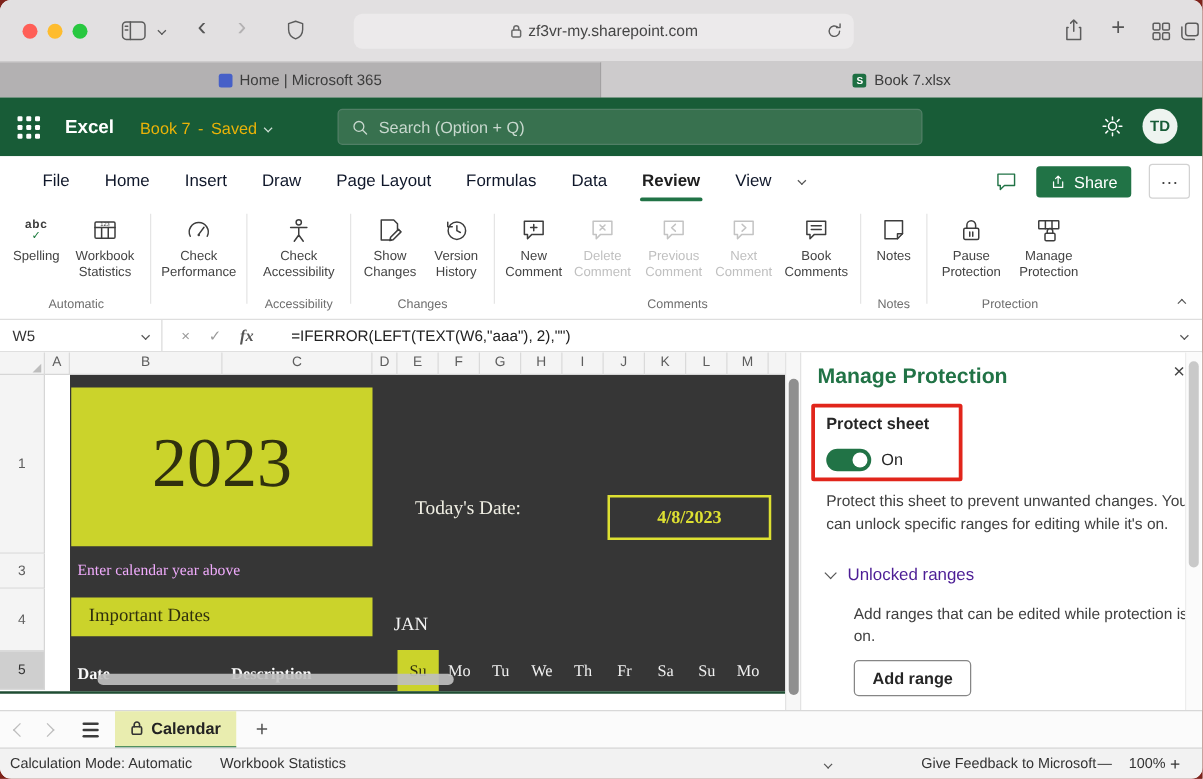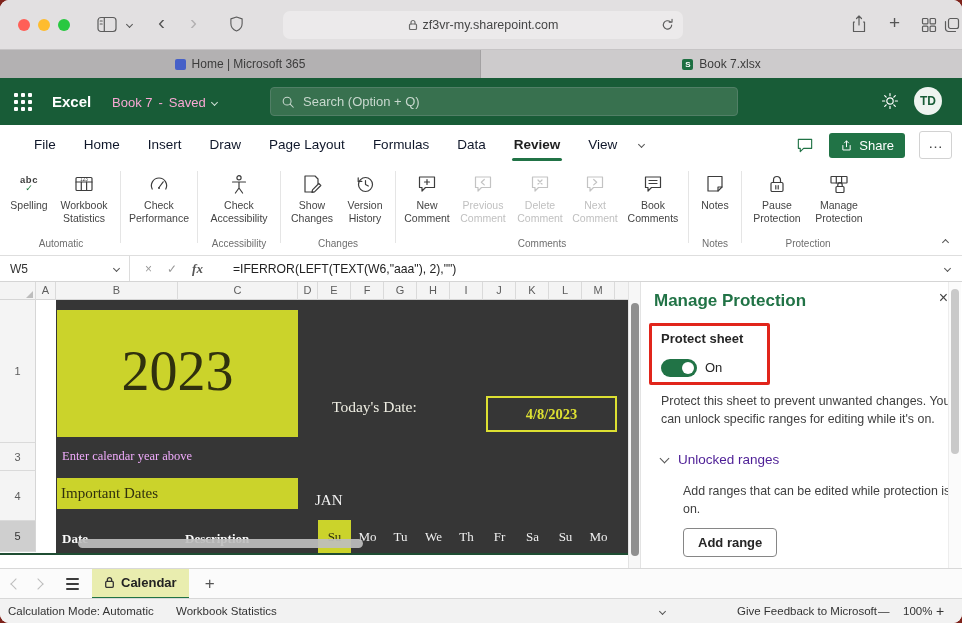"Book 7" .doc { color: #f9a8d4 -> #eab308 }
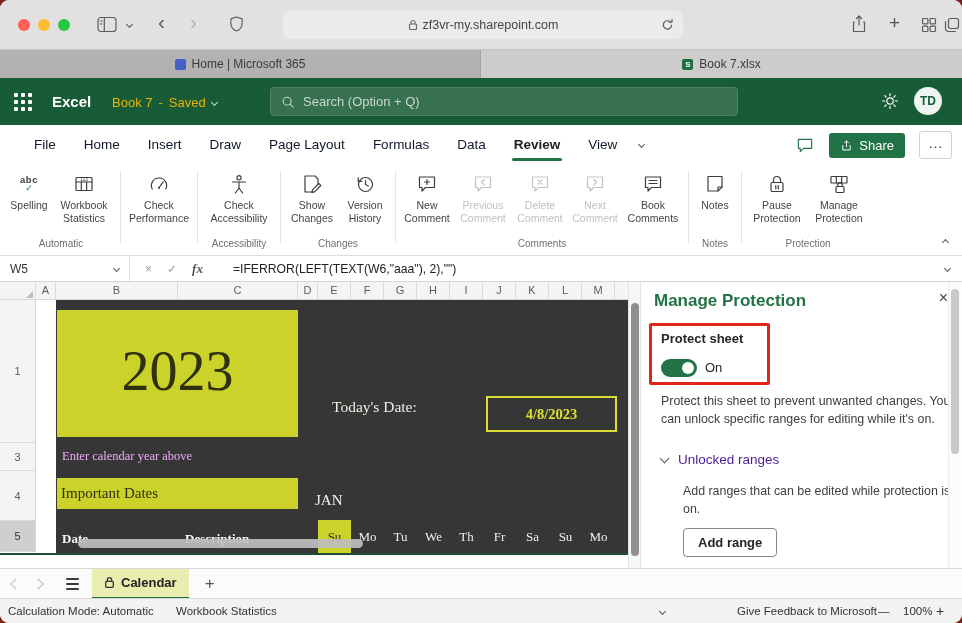"Previous Comment" div.rbtn { order: before "Delete Comment" -> after "Delete Comment" }
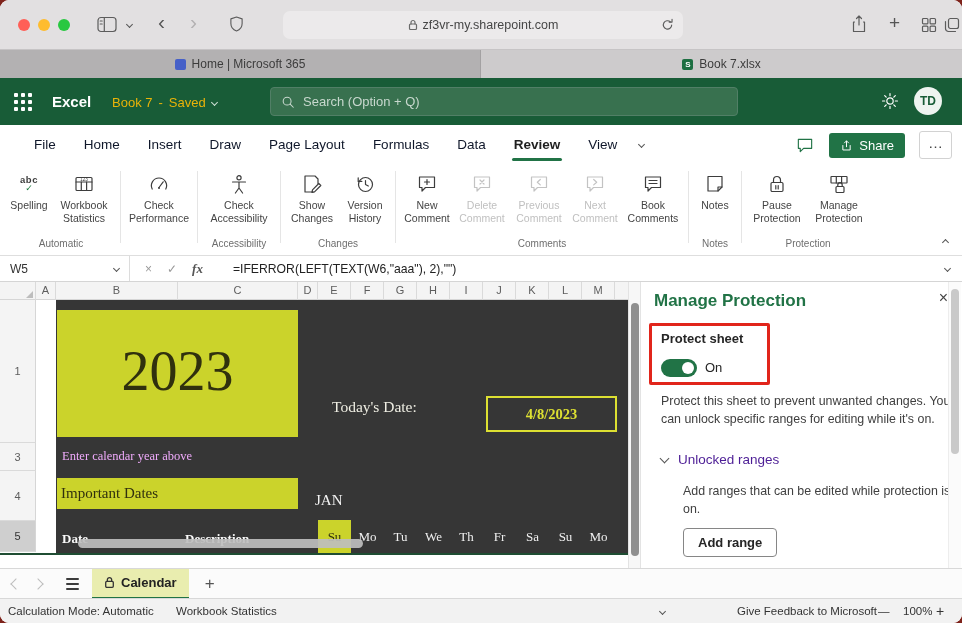"Important Dates" .impbox { padding-left: 4px -> 14px }
